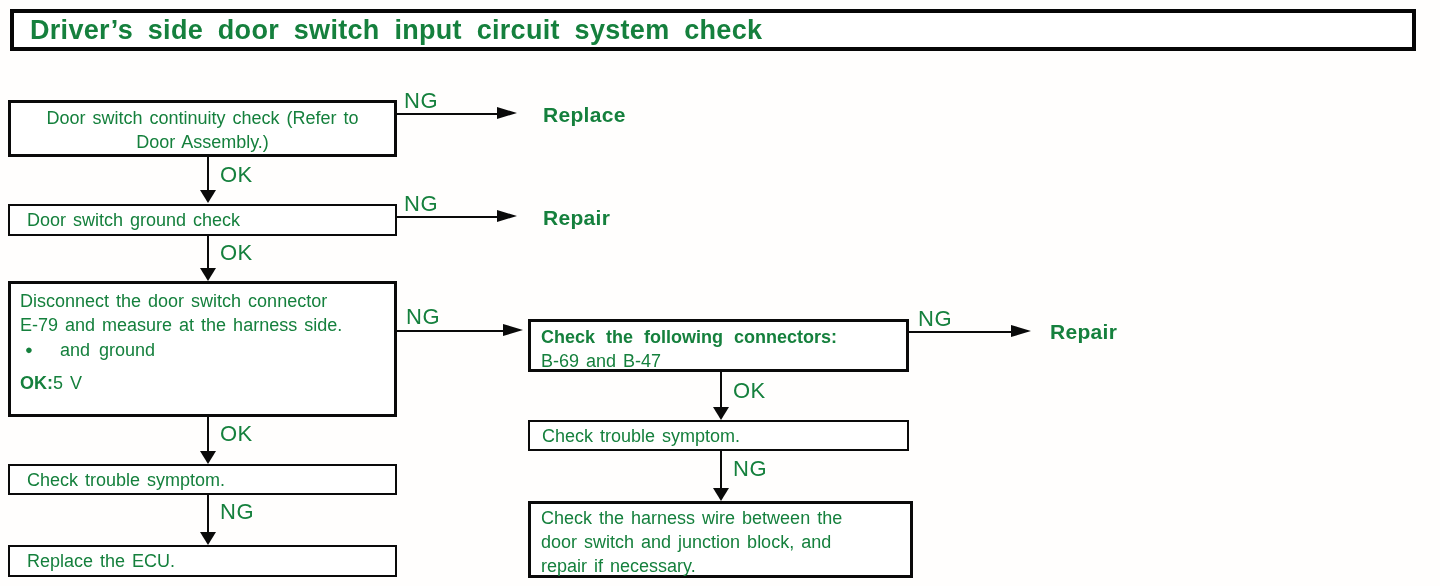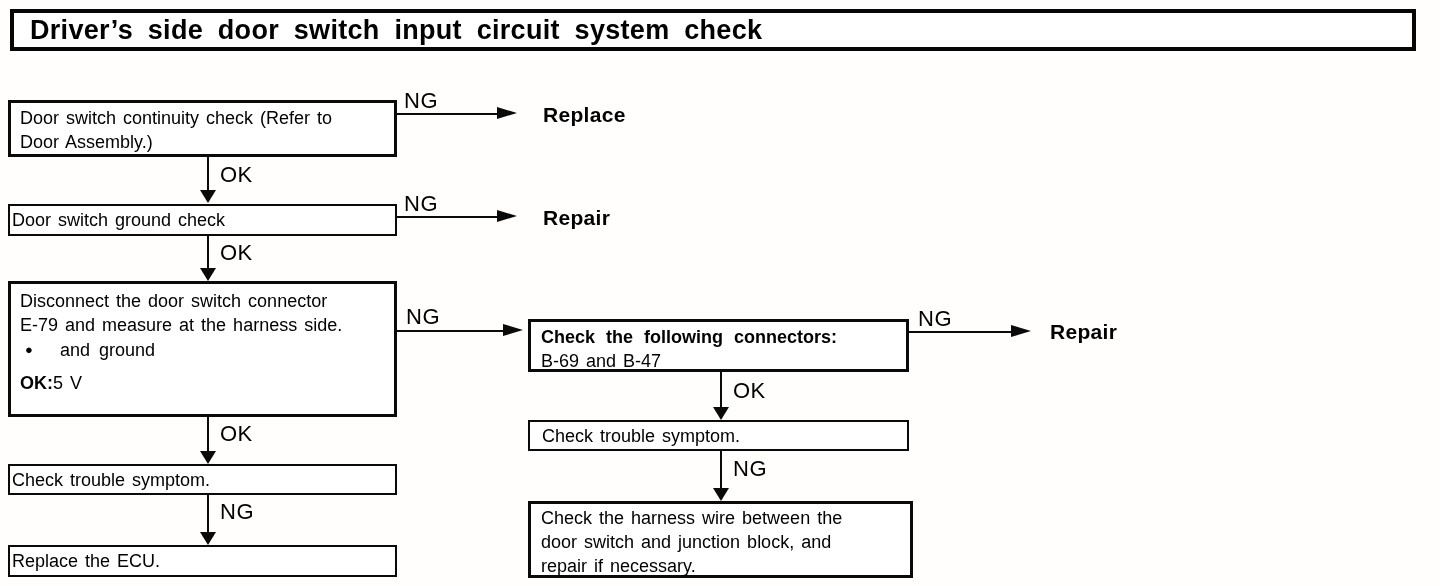"Driver’s side door switch input" .page { color: #000000 -> #15803d }
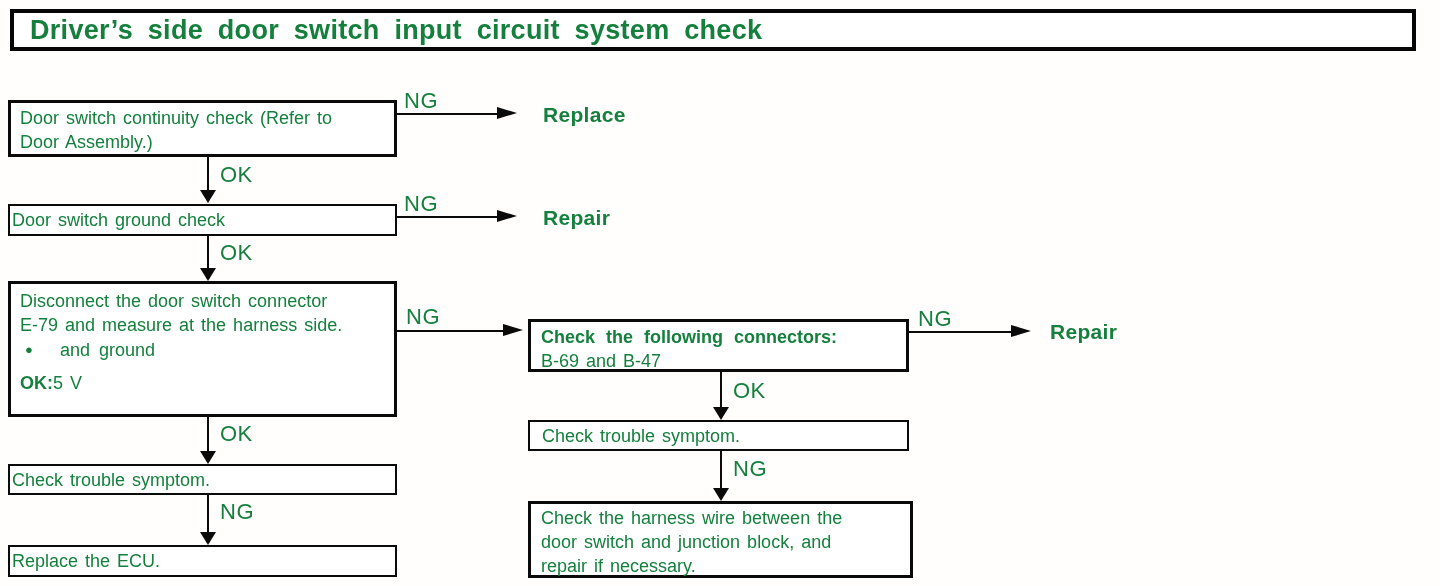"Door switch continuity check (Refer" div.box { text-align: none -> center }
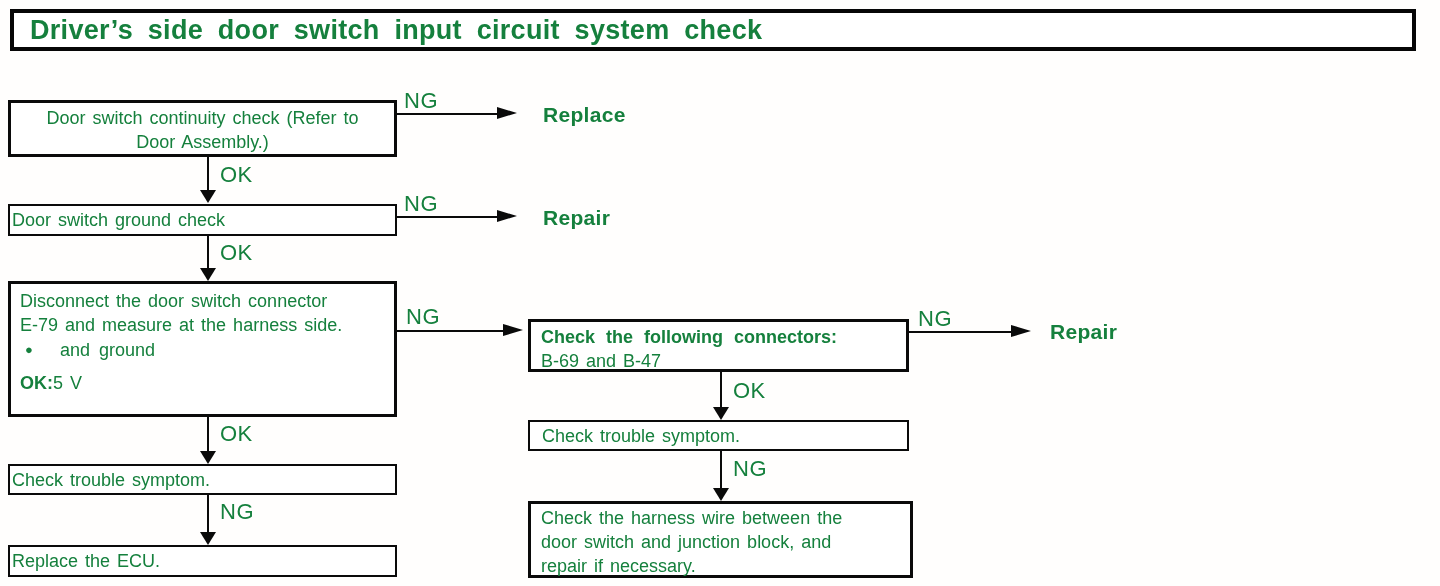"Door switch ground check" .box.center-left { padding-left: 2px -> 17px }
